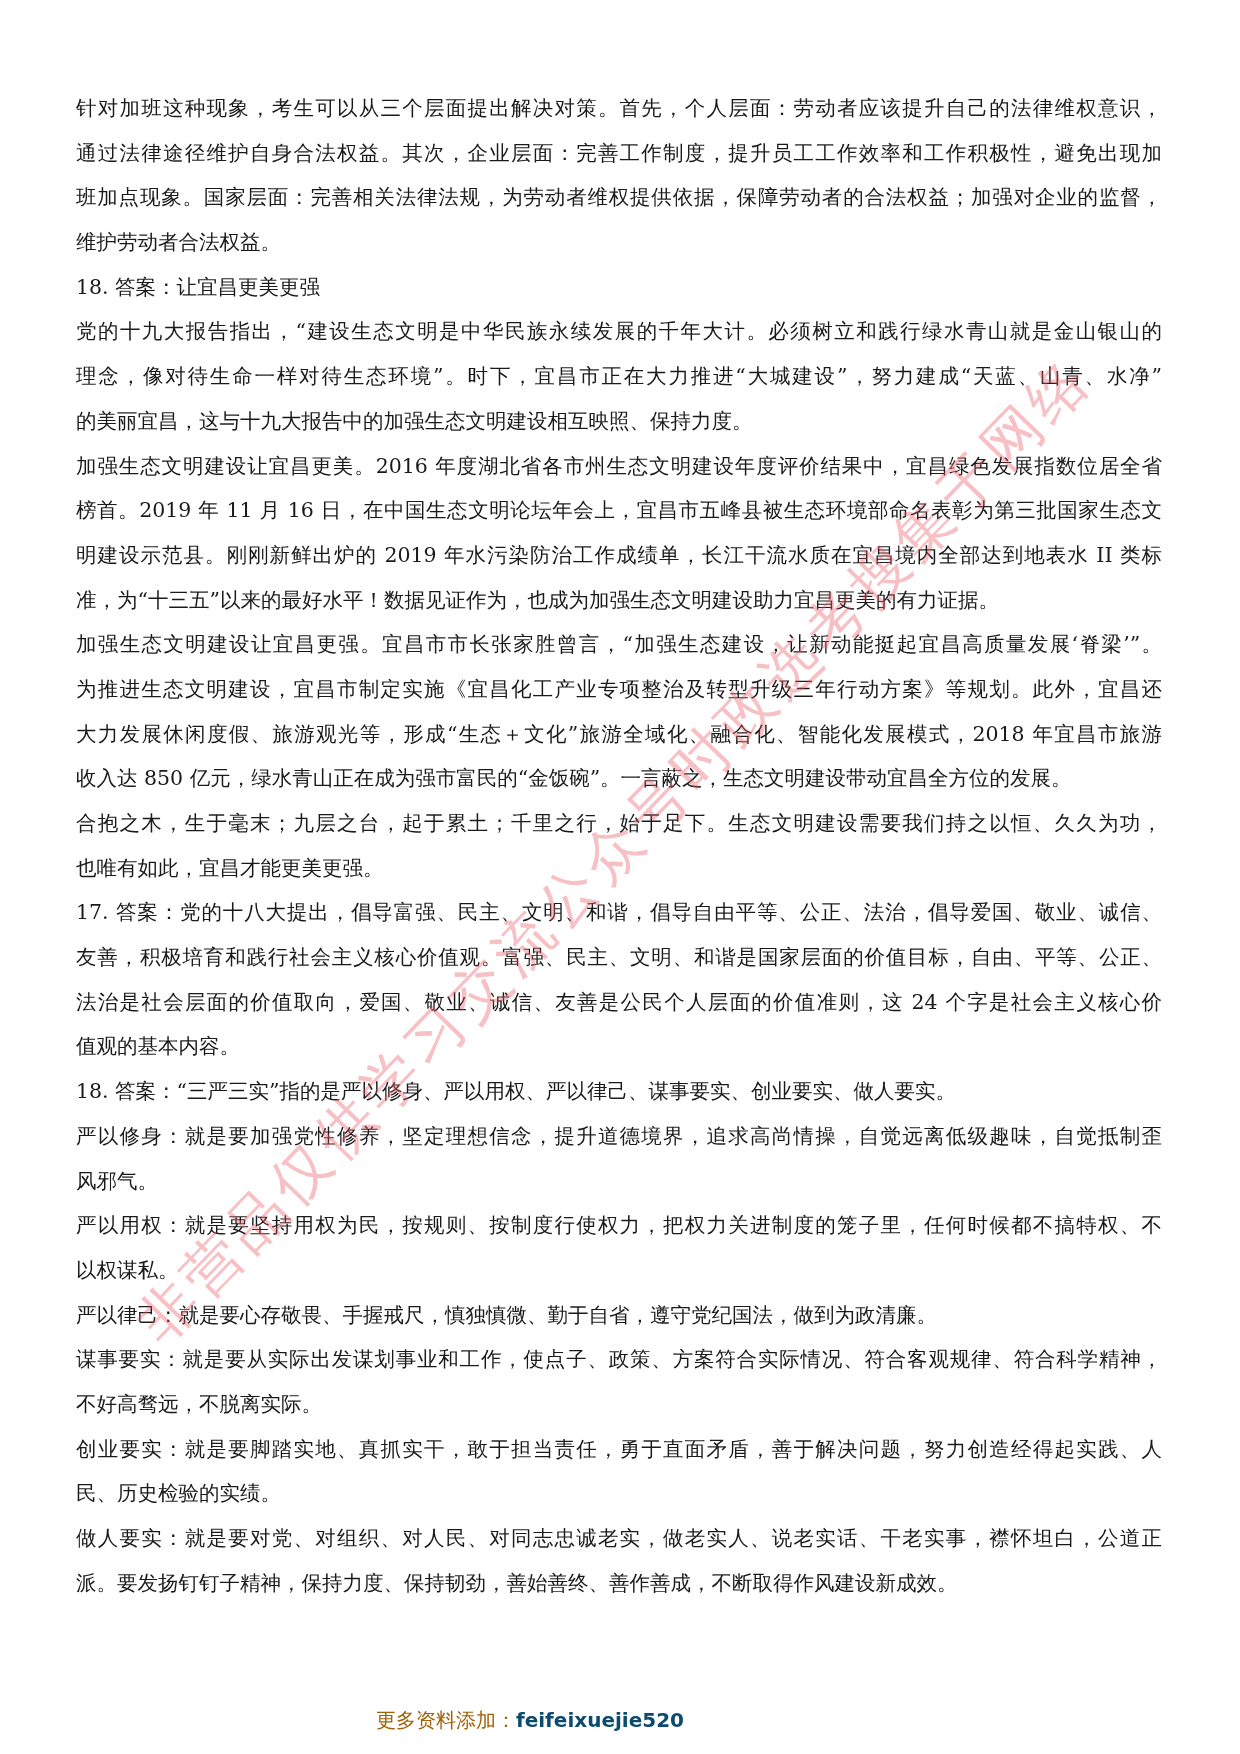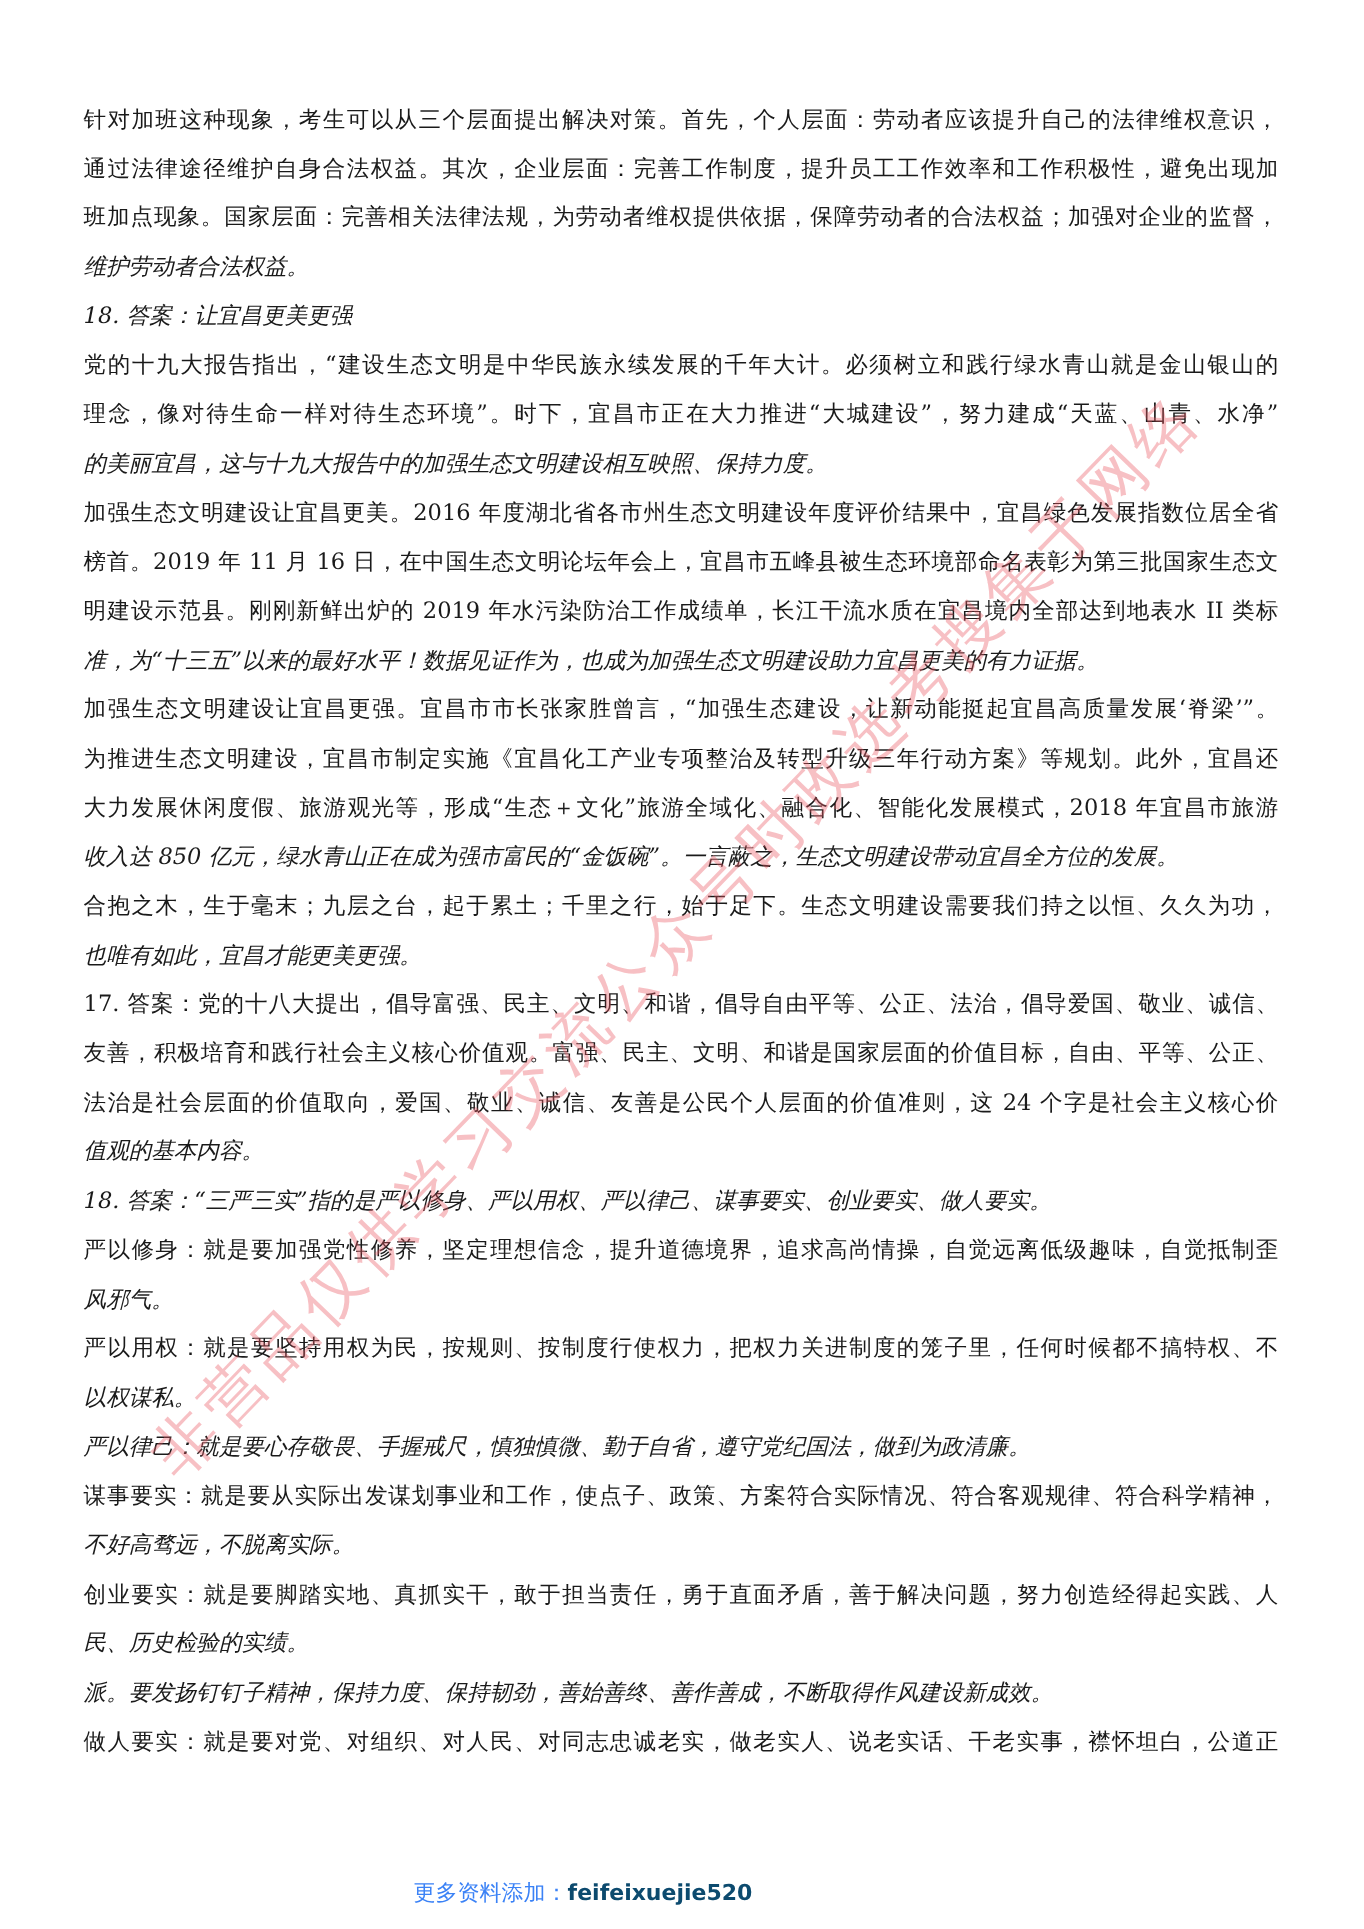"维护劳动者合法权益。" .line.partial { font-style: italic -> none }
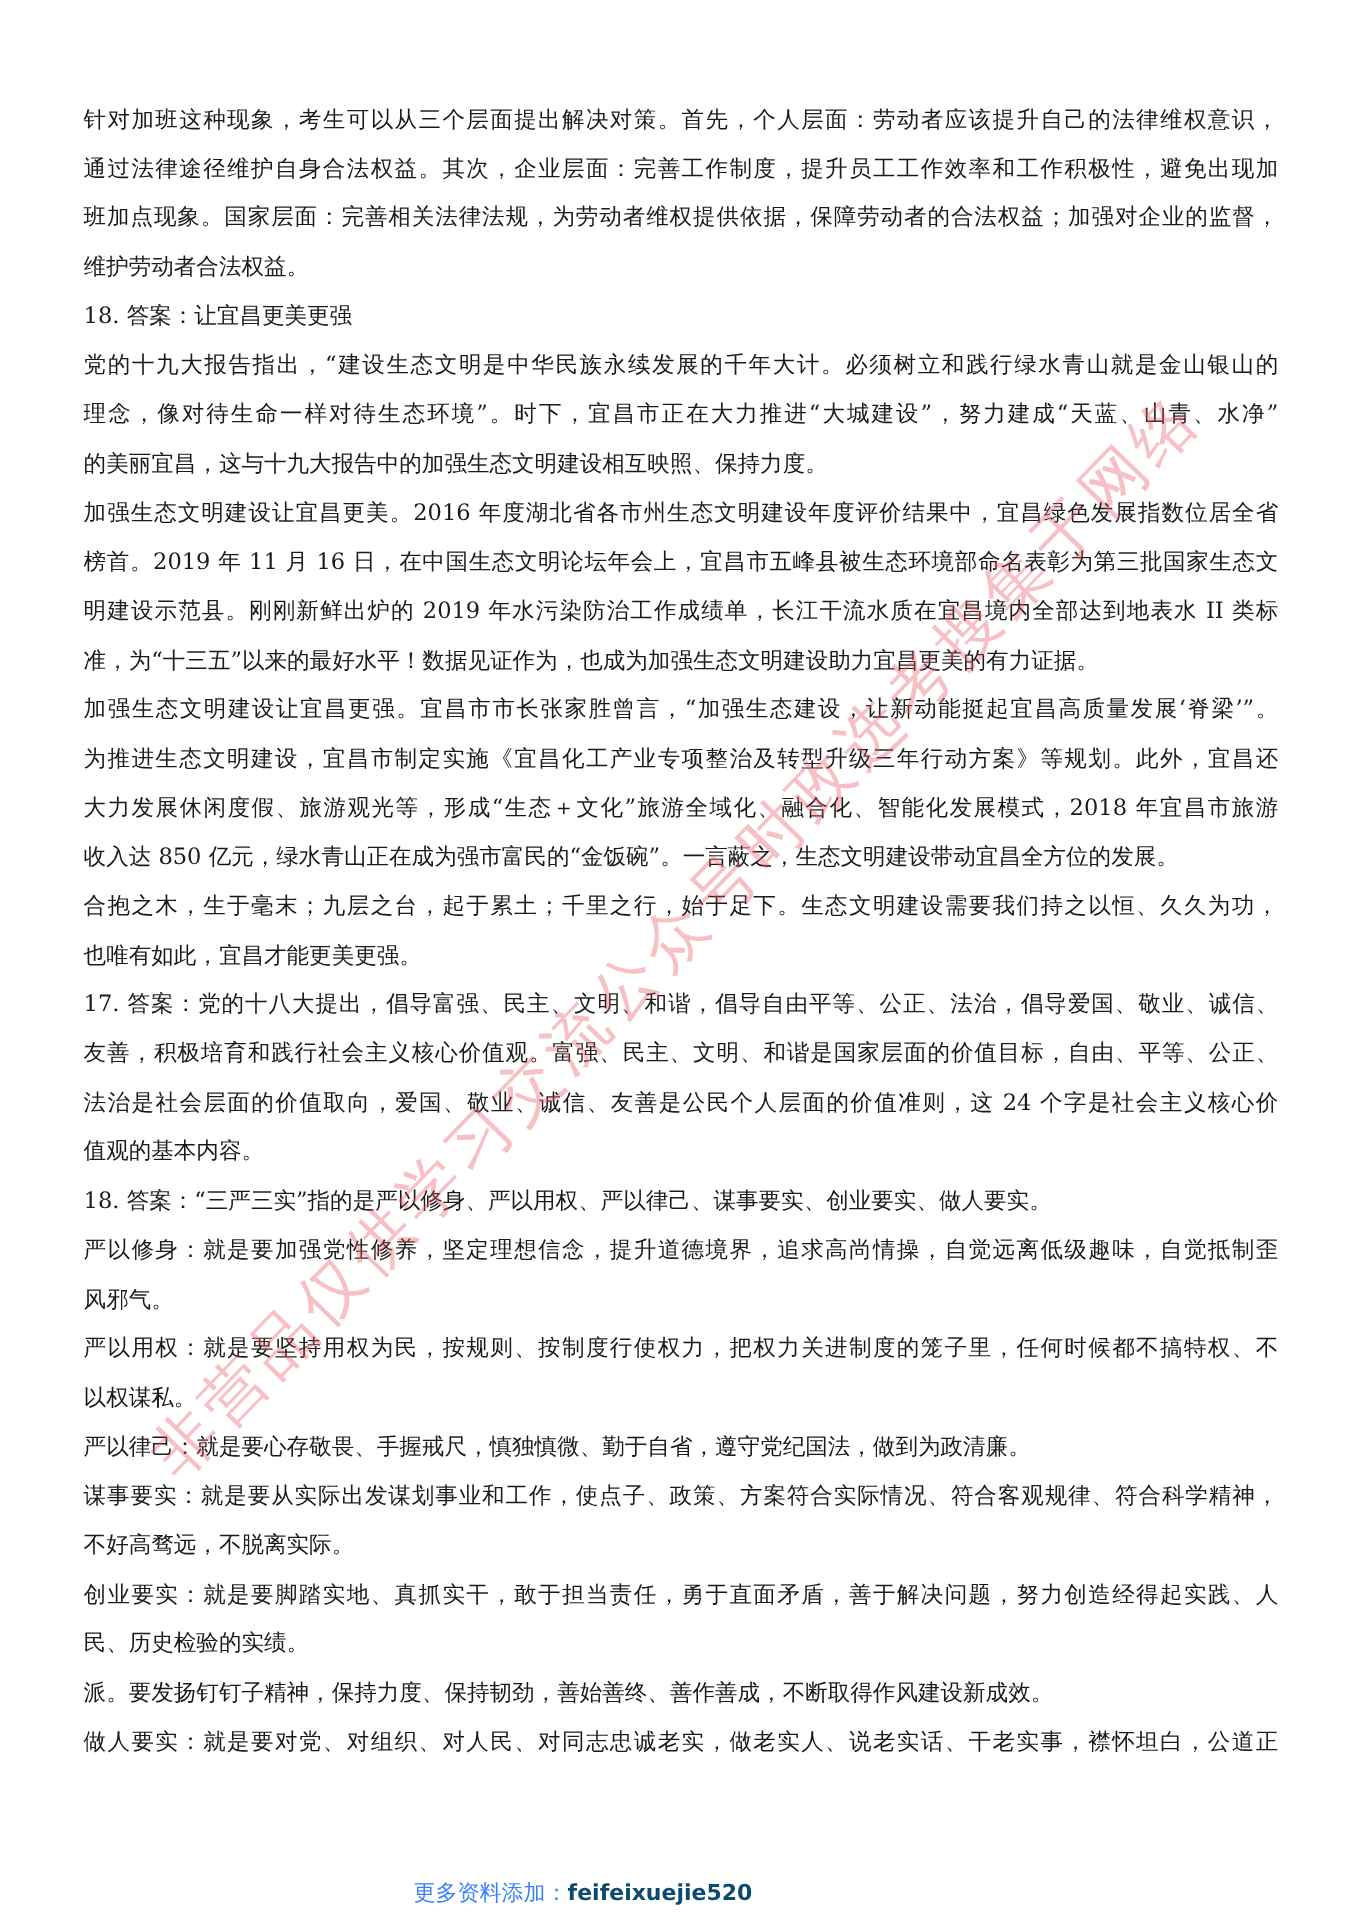"派。要发扬钉钉子精神，保持力度、保持韧劲，善始善终、善作善成，不断取得作风建设新" div.line { order: before "做人要实：就是要对党、对组织、对人民、对同志忠诚老实，做老实人、说老实话、干老实" -> after "做人要实：就是要对党、对组织、对人民、对同志忠诚老实，做老实人、说老实话、干老实" }
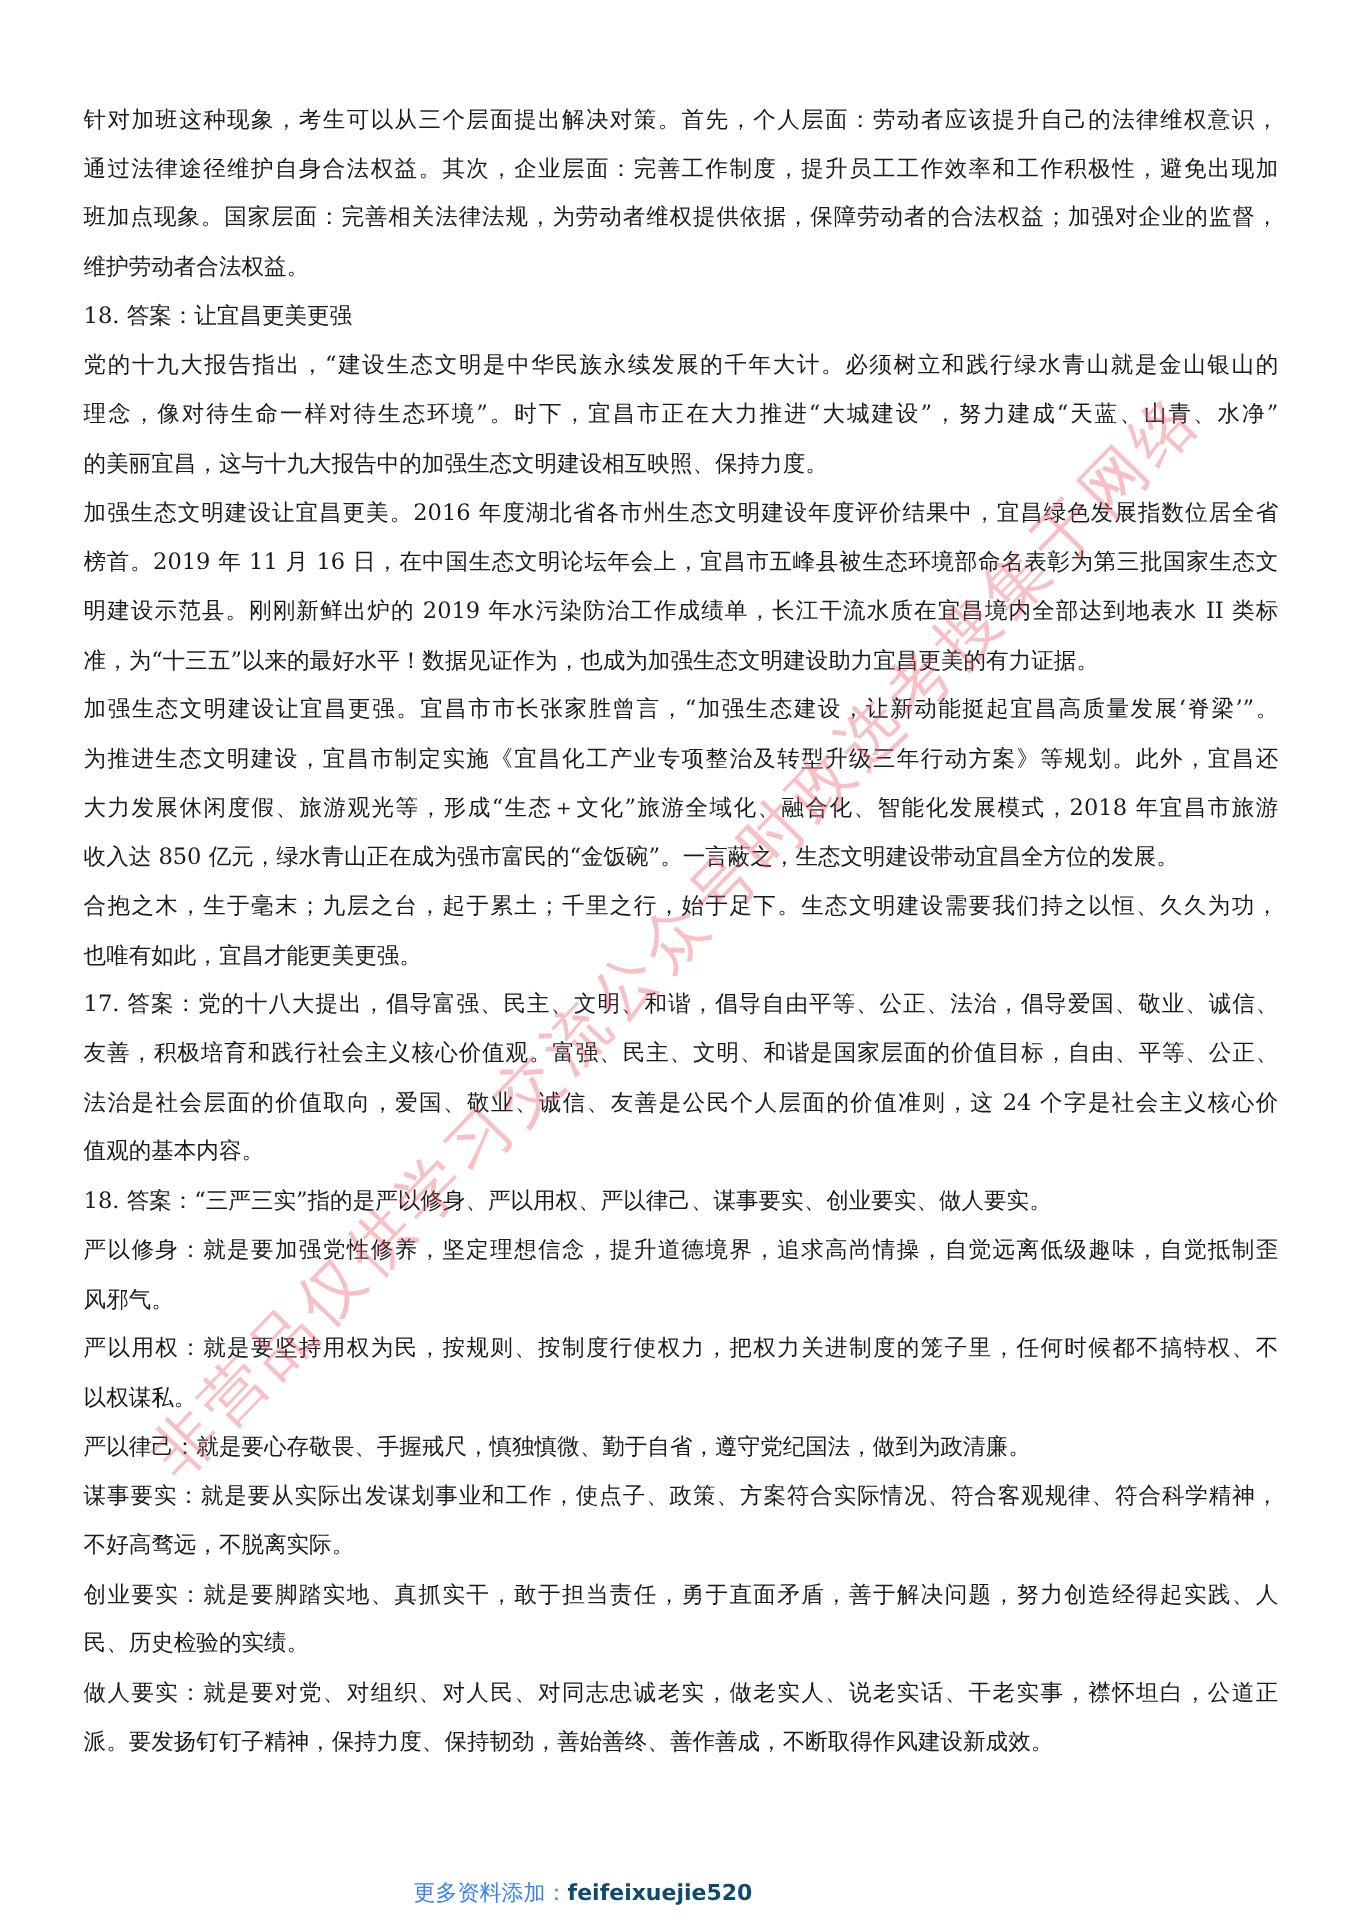"更多资料添加：" .footer .label { color: #3b82f6 -> #a16207 }
